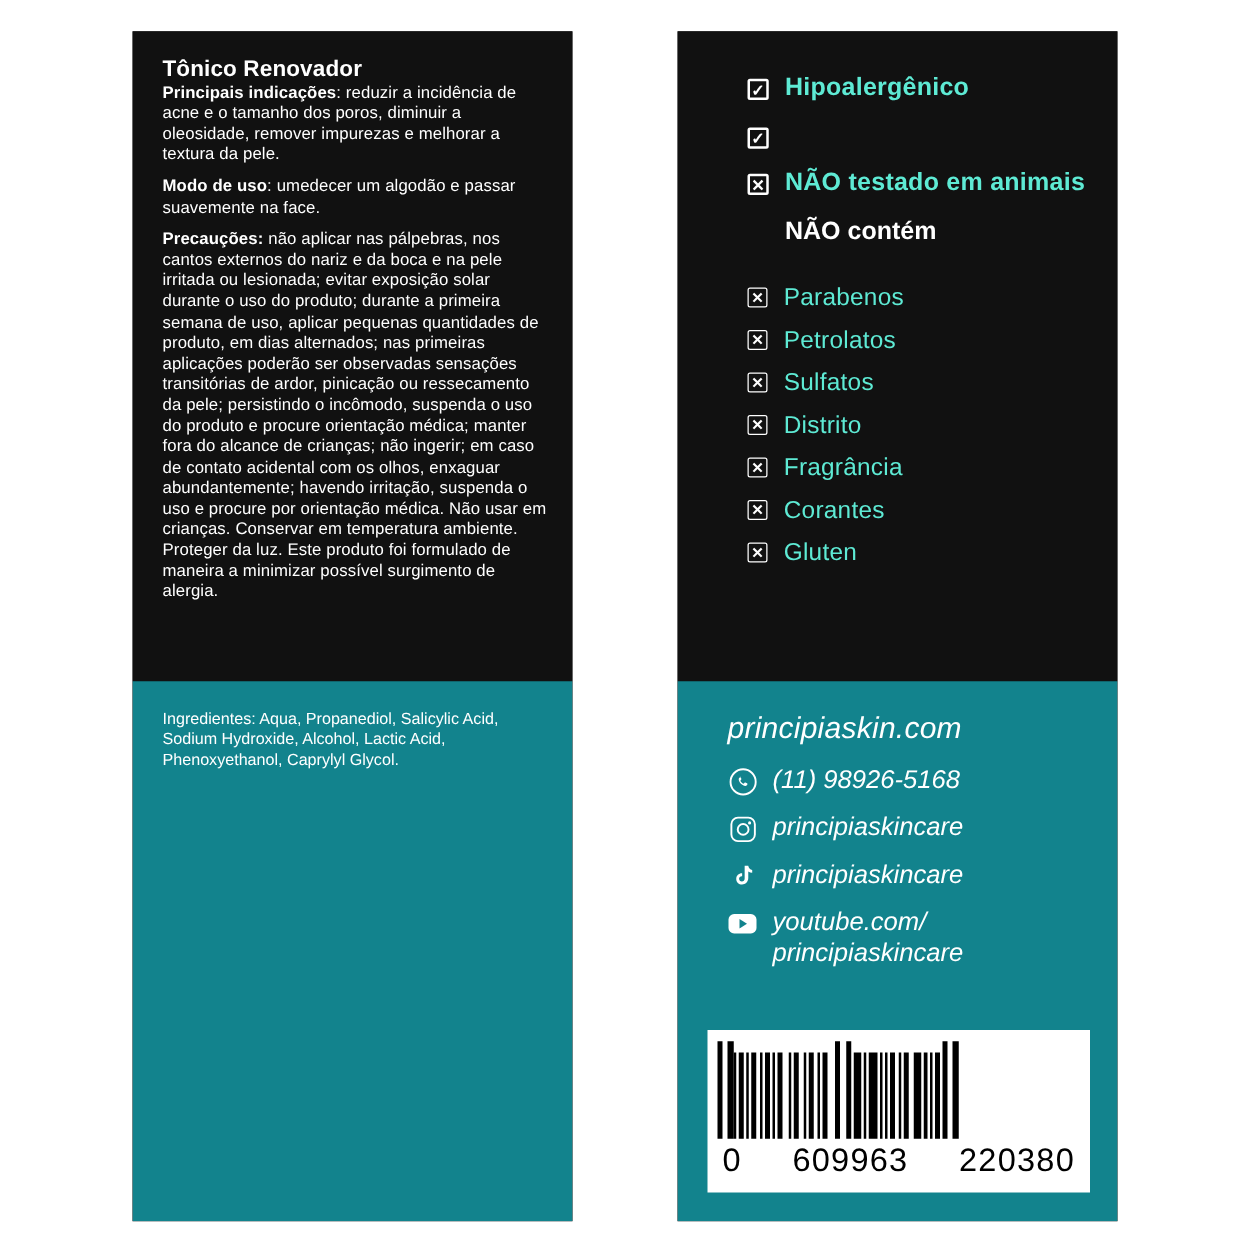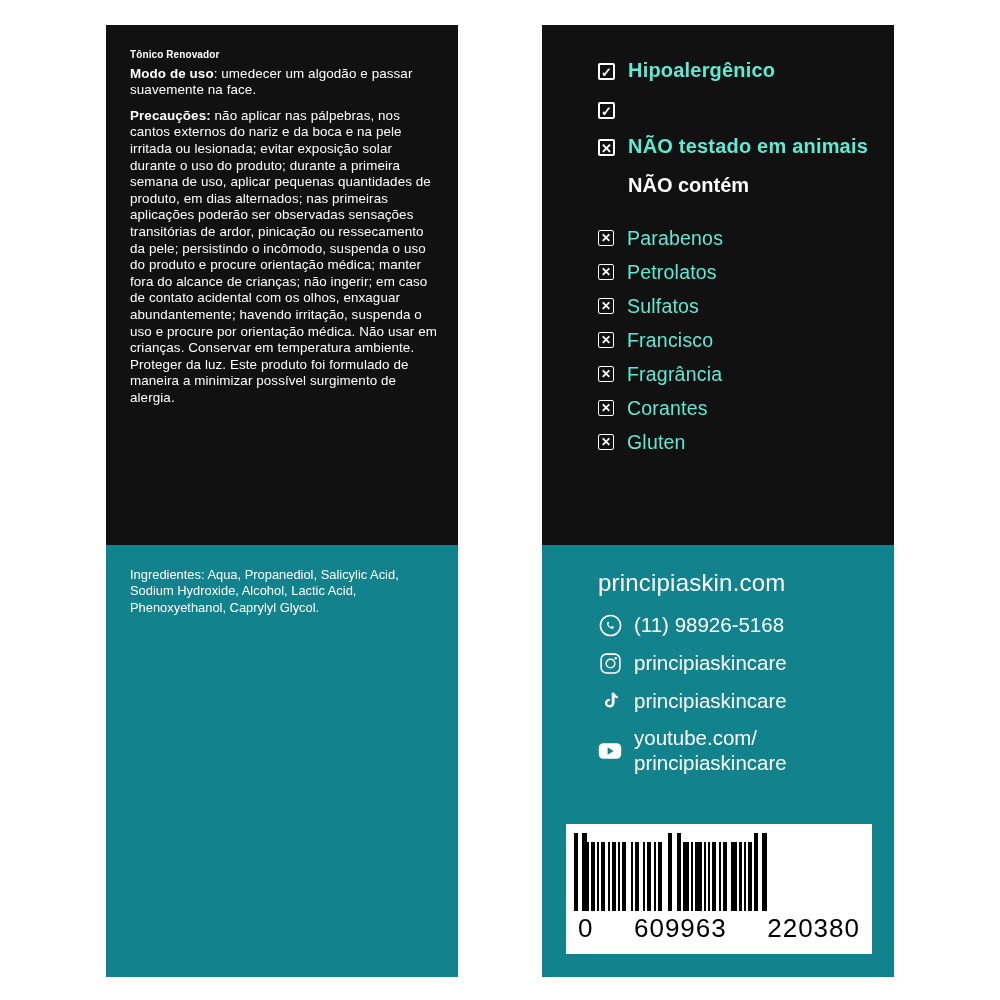"Tônico Renovador" .title { font-size: 10px -> 18px }
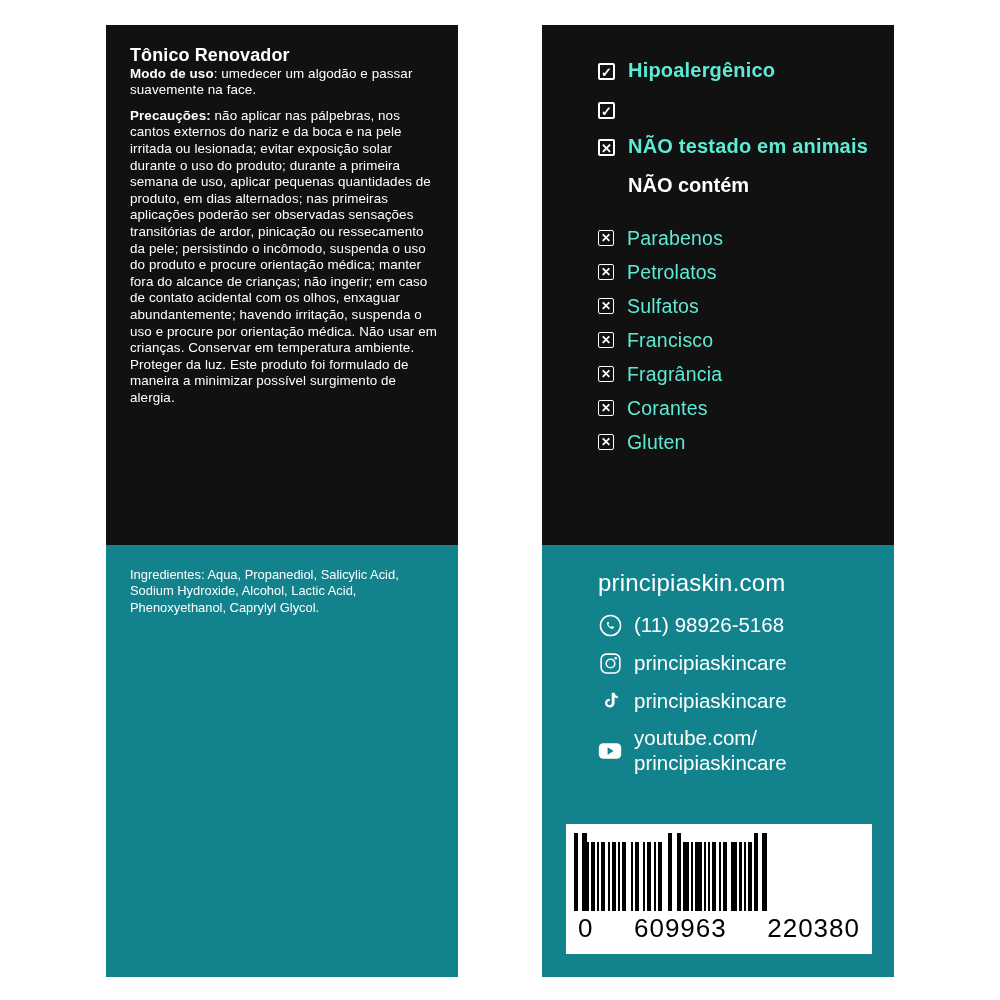"Principais indicações: reduzir a" p.para { html: none -> <p><span>Principais indicações</span><span>: reduzir a incidência de acne e o tamanho dos poros, diminuir a oleosidade, remover impurezas e melhorar a textura da pele.</span></p> }
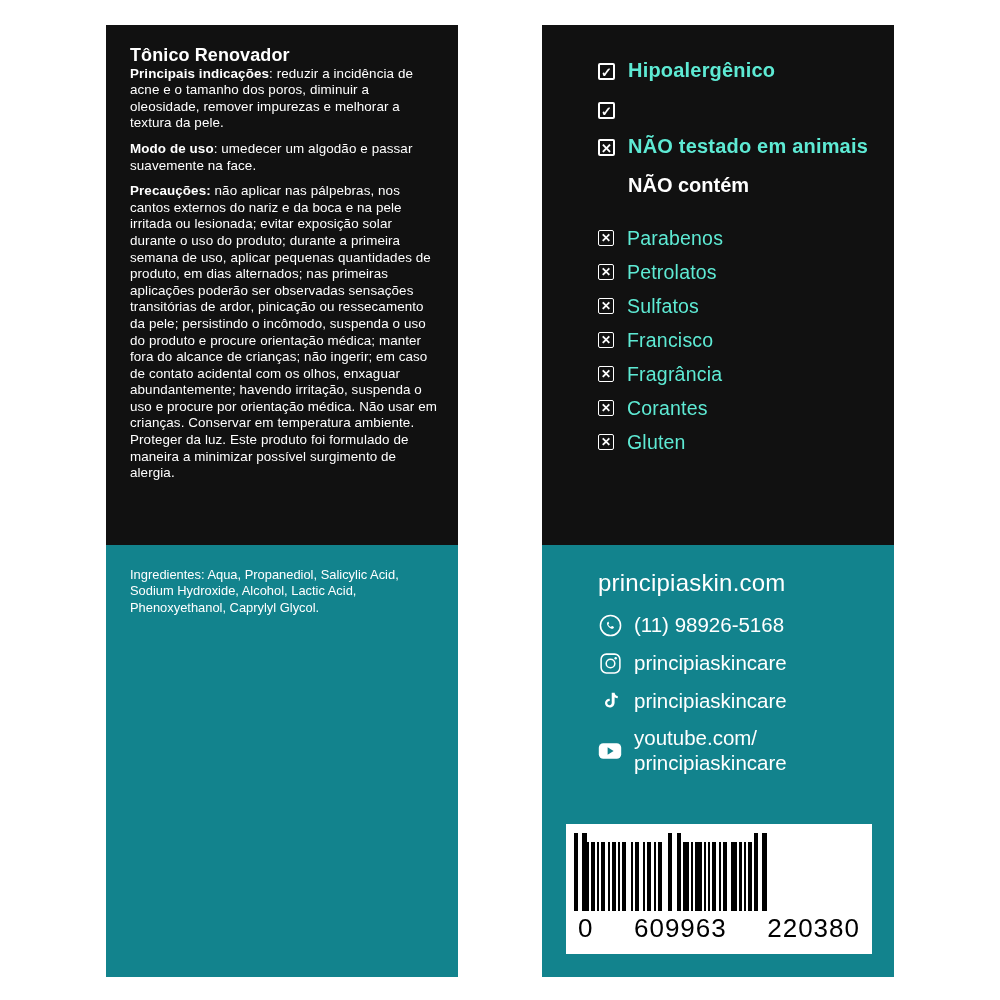"Francisco" span.claim-label { text: Francisco -> Distrito }
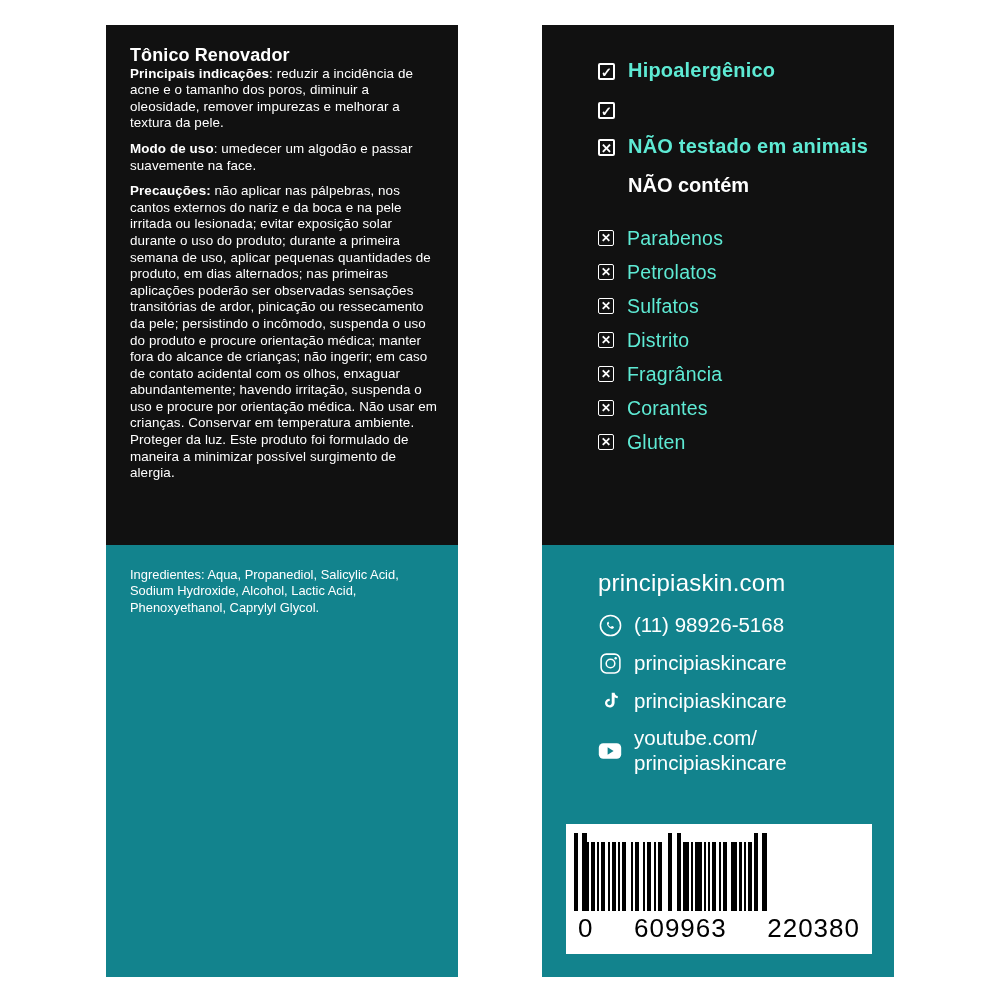"principiaskin.com" .right-teal { font-style: none -> italic; padding: 24px 20px 0 56px -> 24px 20px 0 40px }
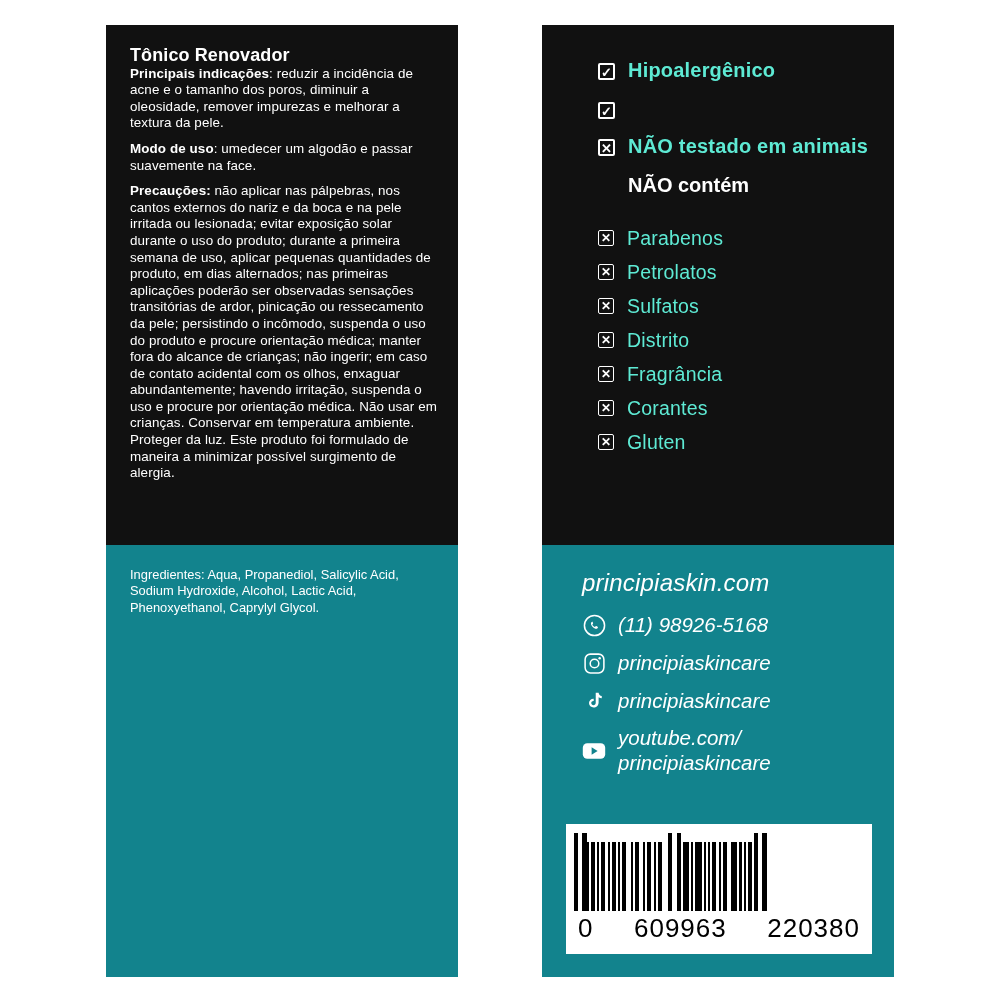"(11) 98926-5168" .contact-row { align-items: center -> flex-start }
